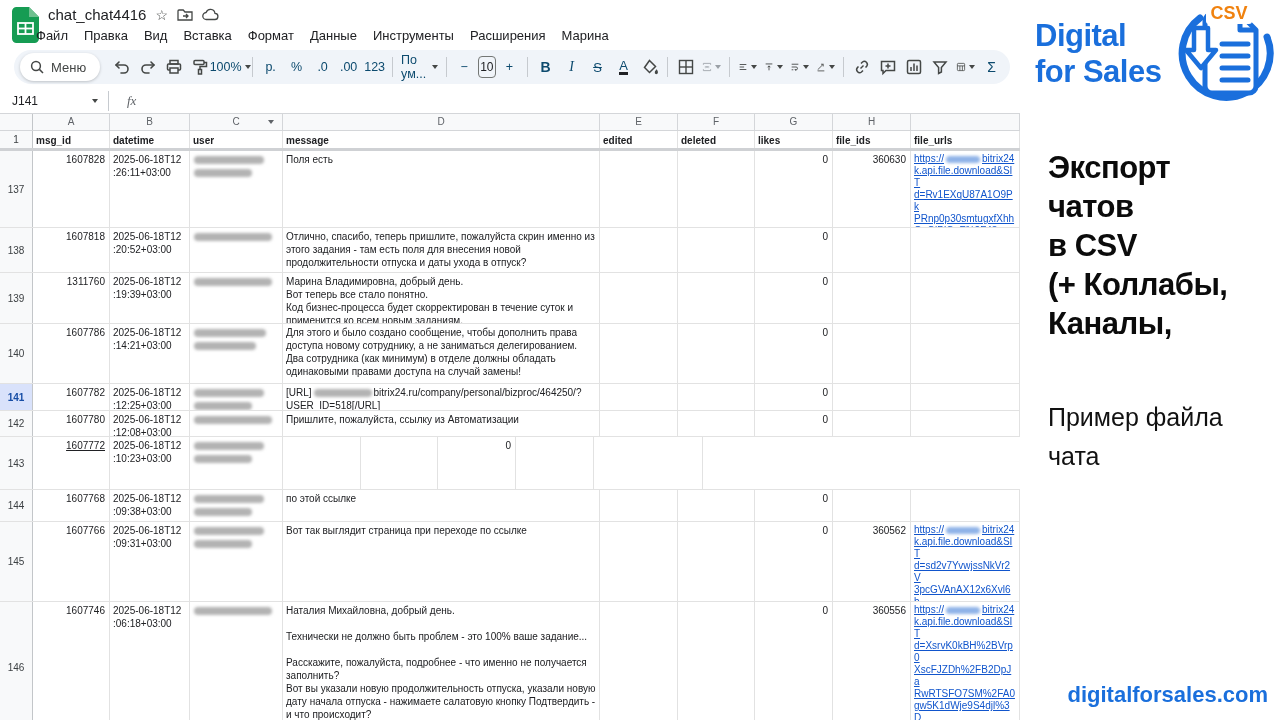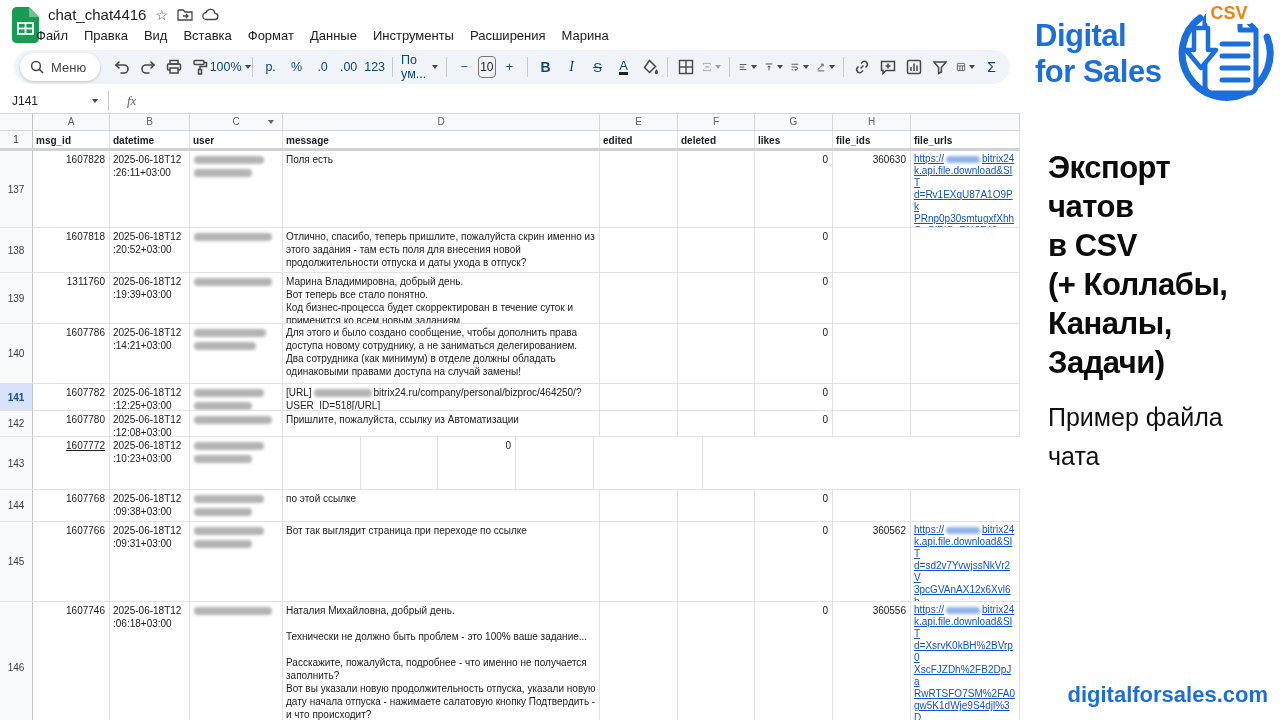"Задачи)" div { html: <div>Задачи)</div> -> none }
